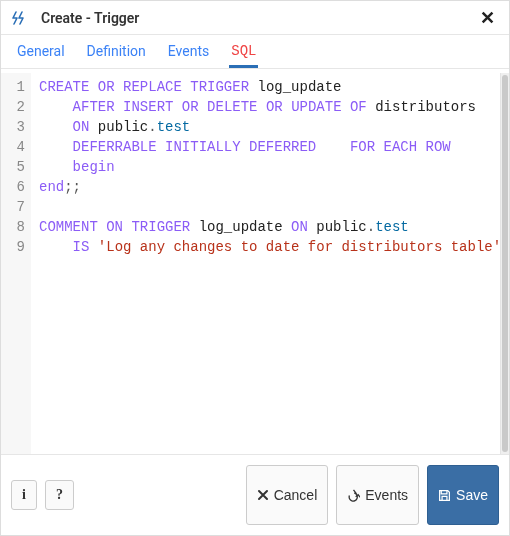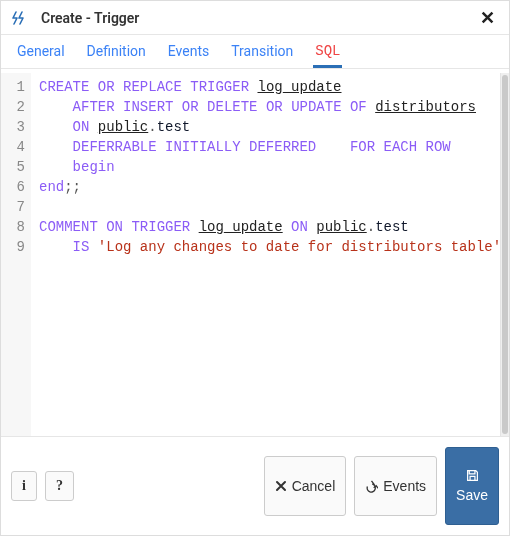"Transition" div.tab { html: <div>Transition</div> -> none }
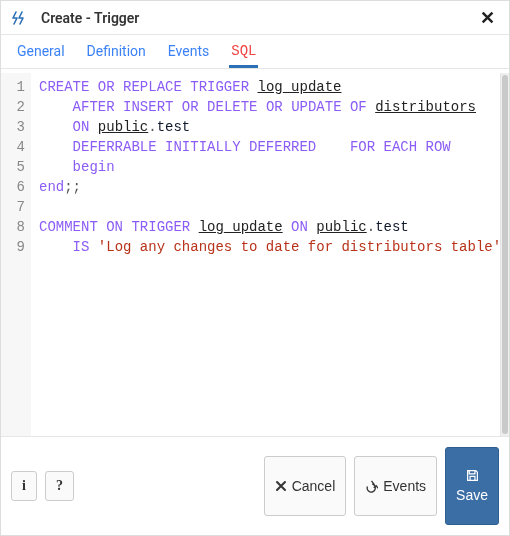"log_update" .id { text-decoration: underline -> none }
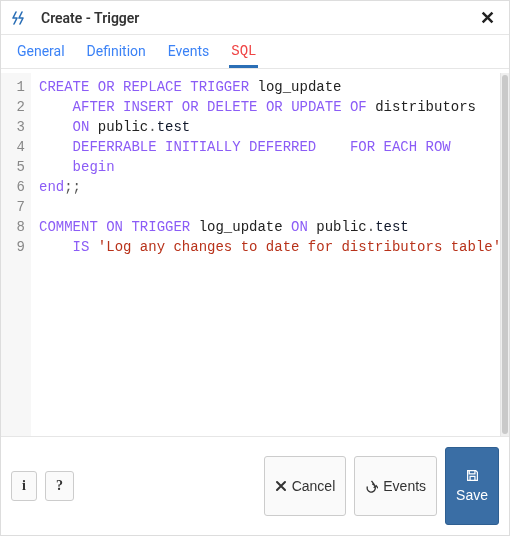"test" .ns { color: #0f172a -> #0369a1 }
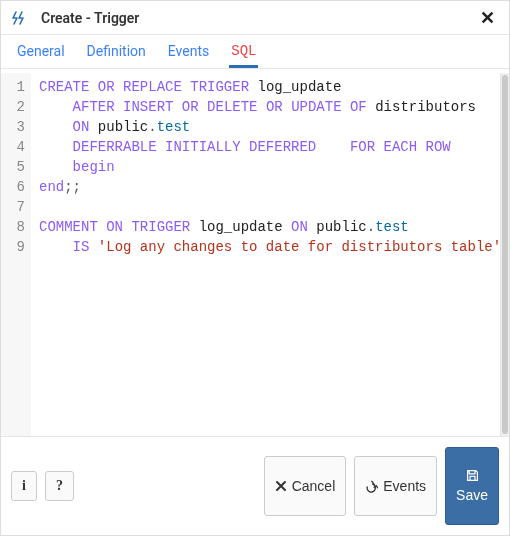"Save" .btn.primary { flex-direction: column -> none }
